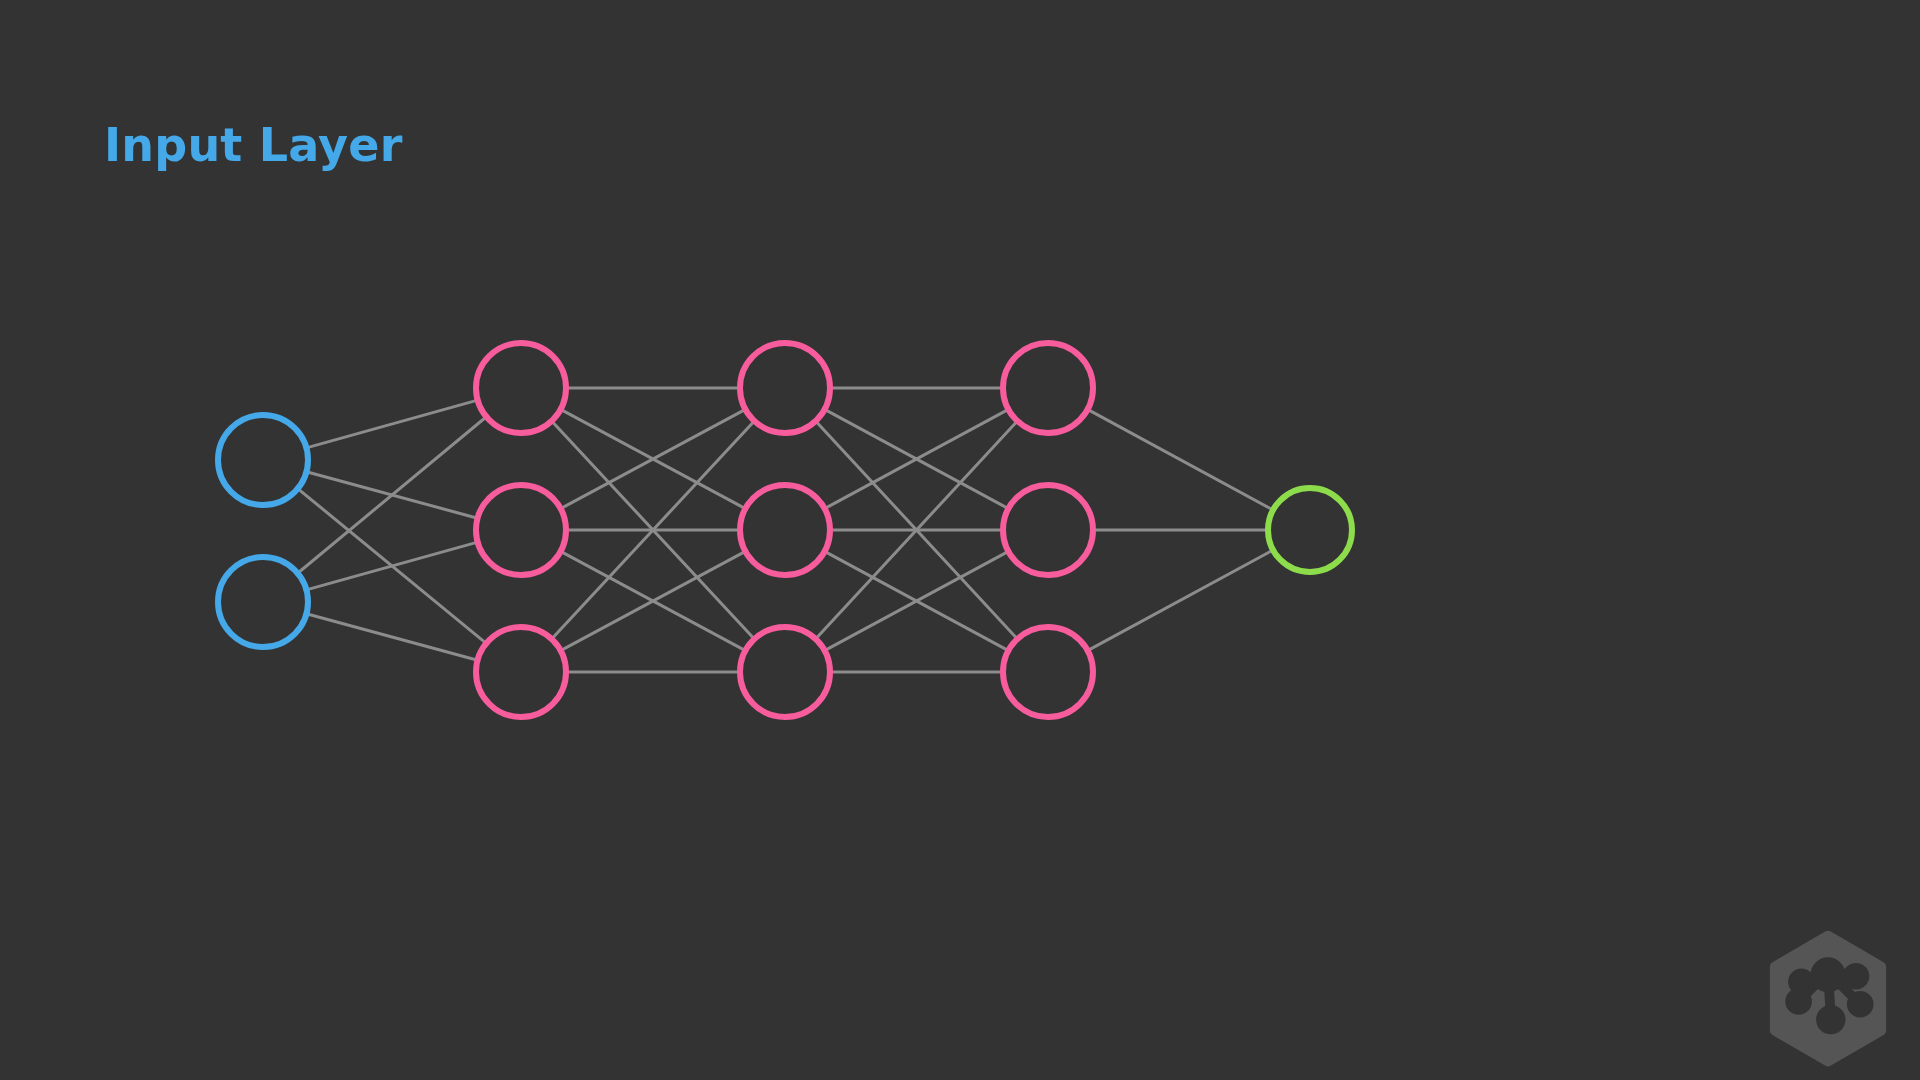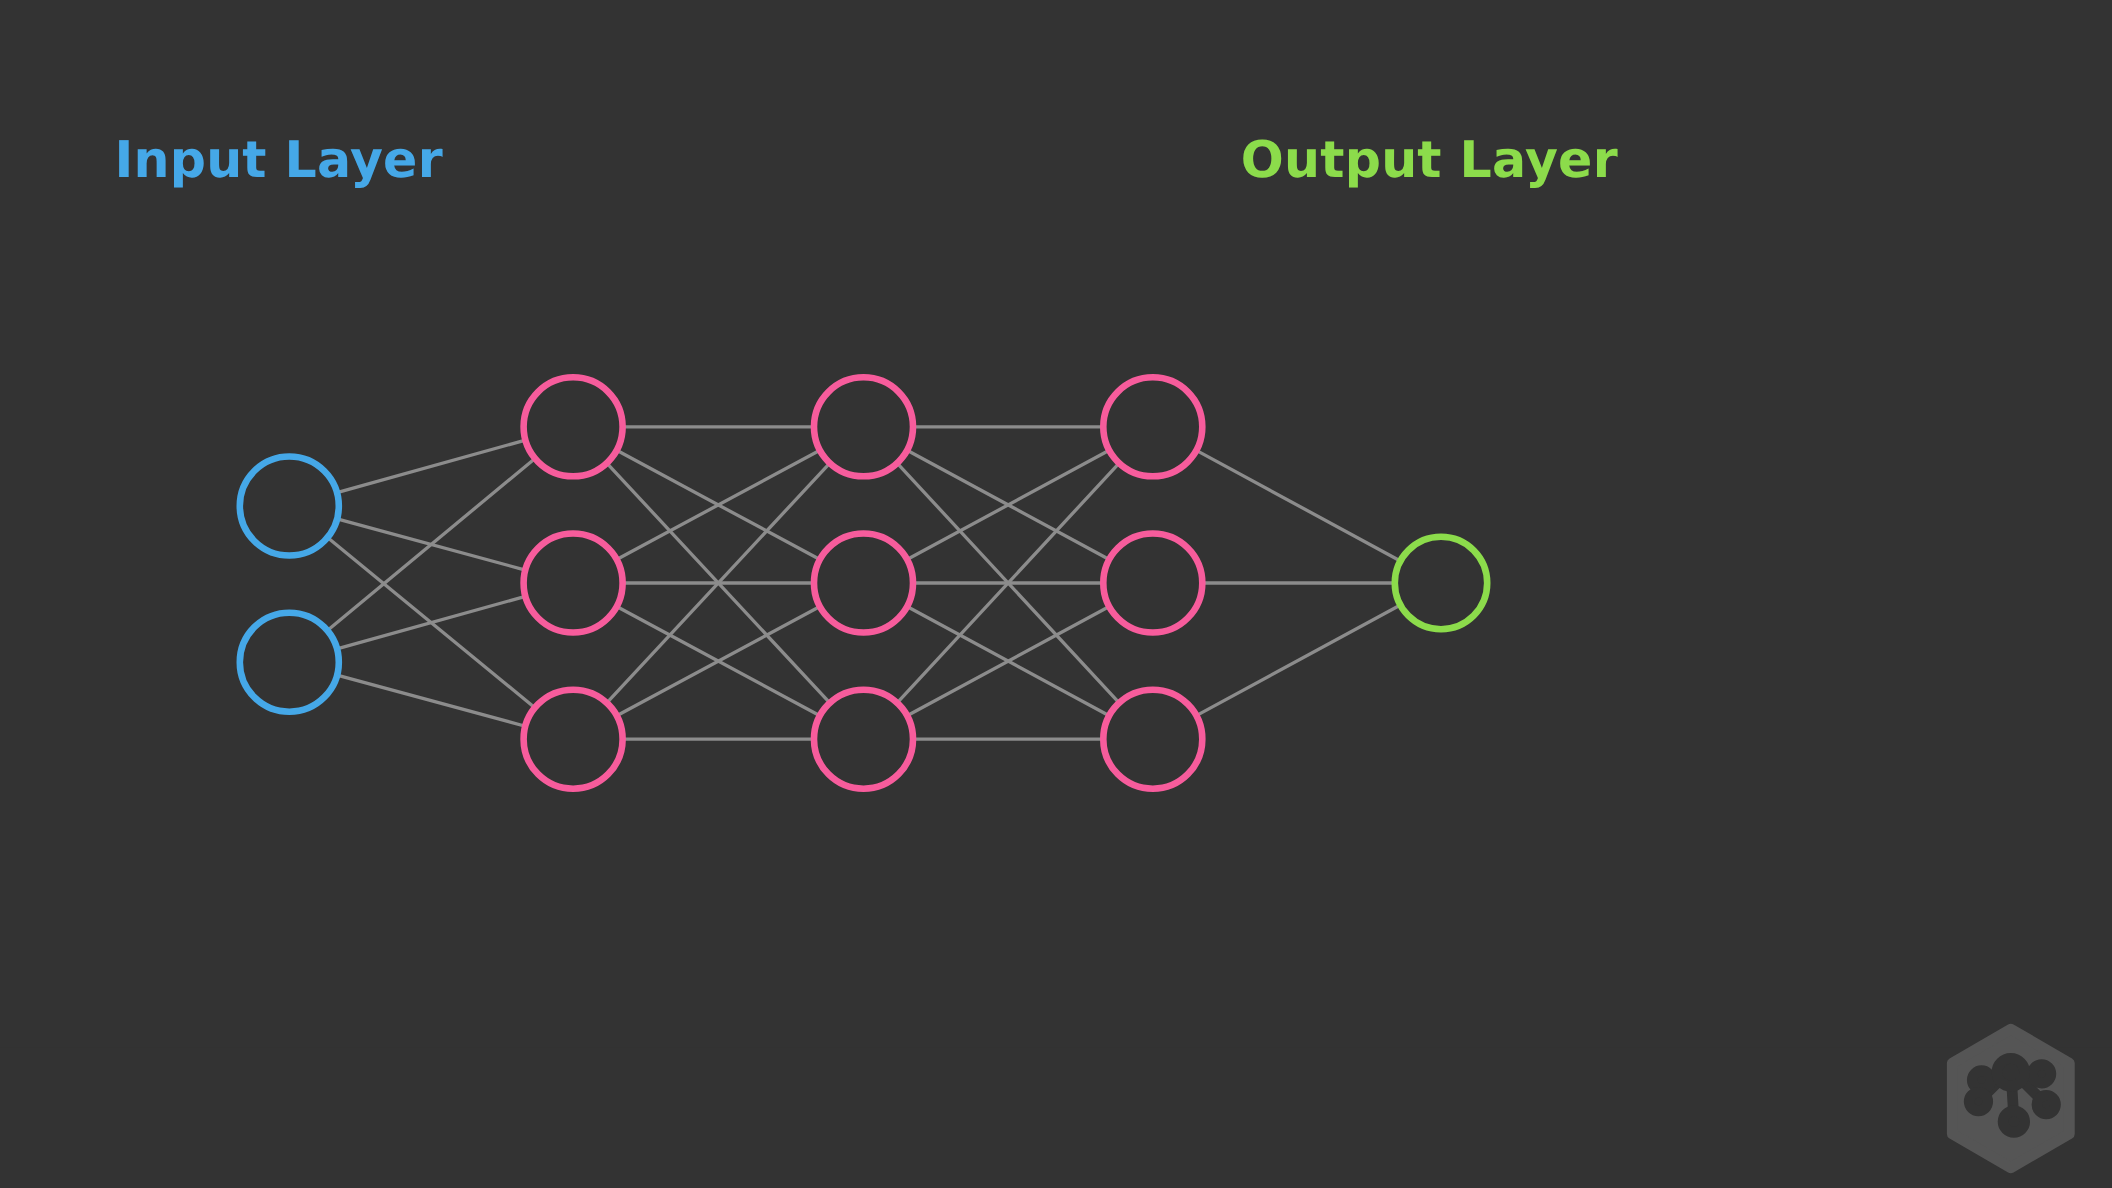"Output Layer" div.layer-label { html: <div>Output Layer</div> -> none }
